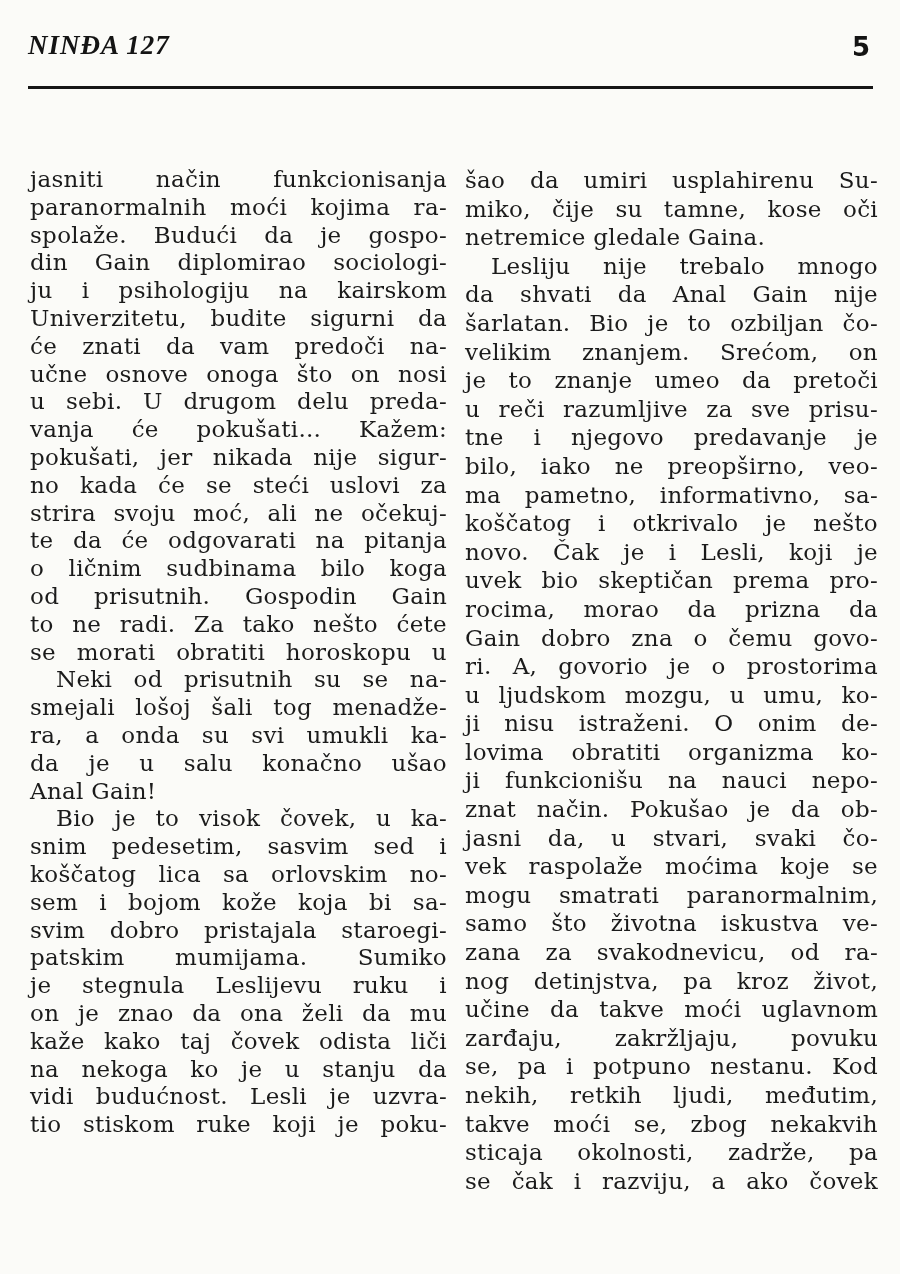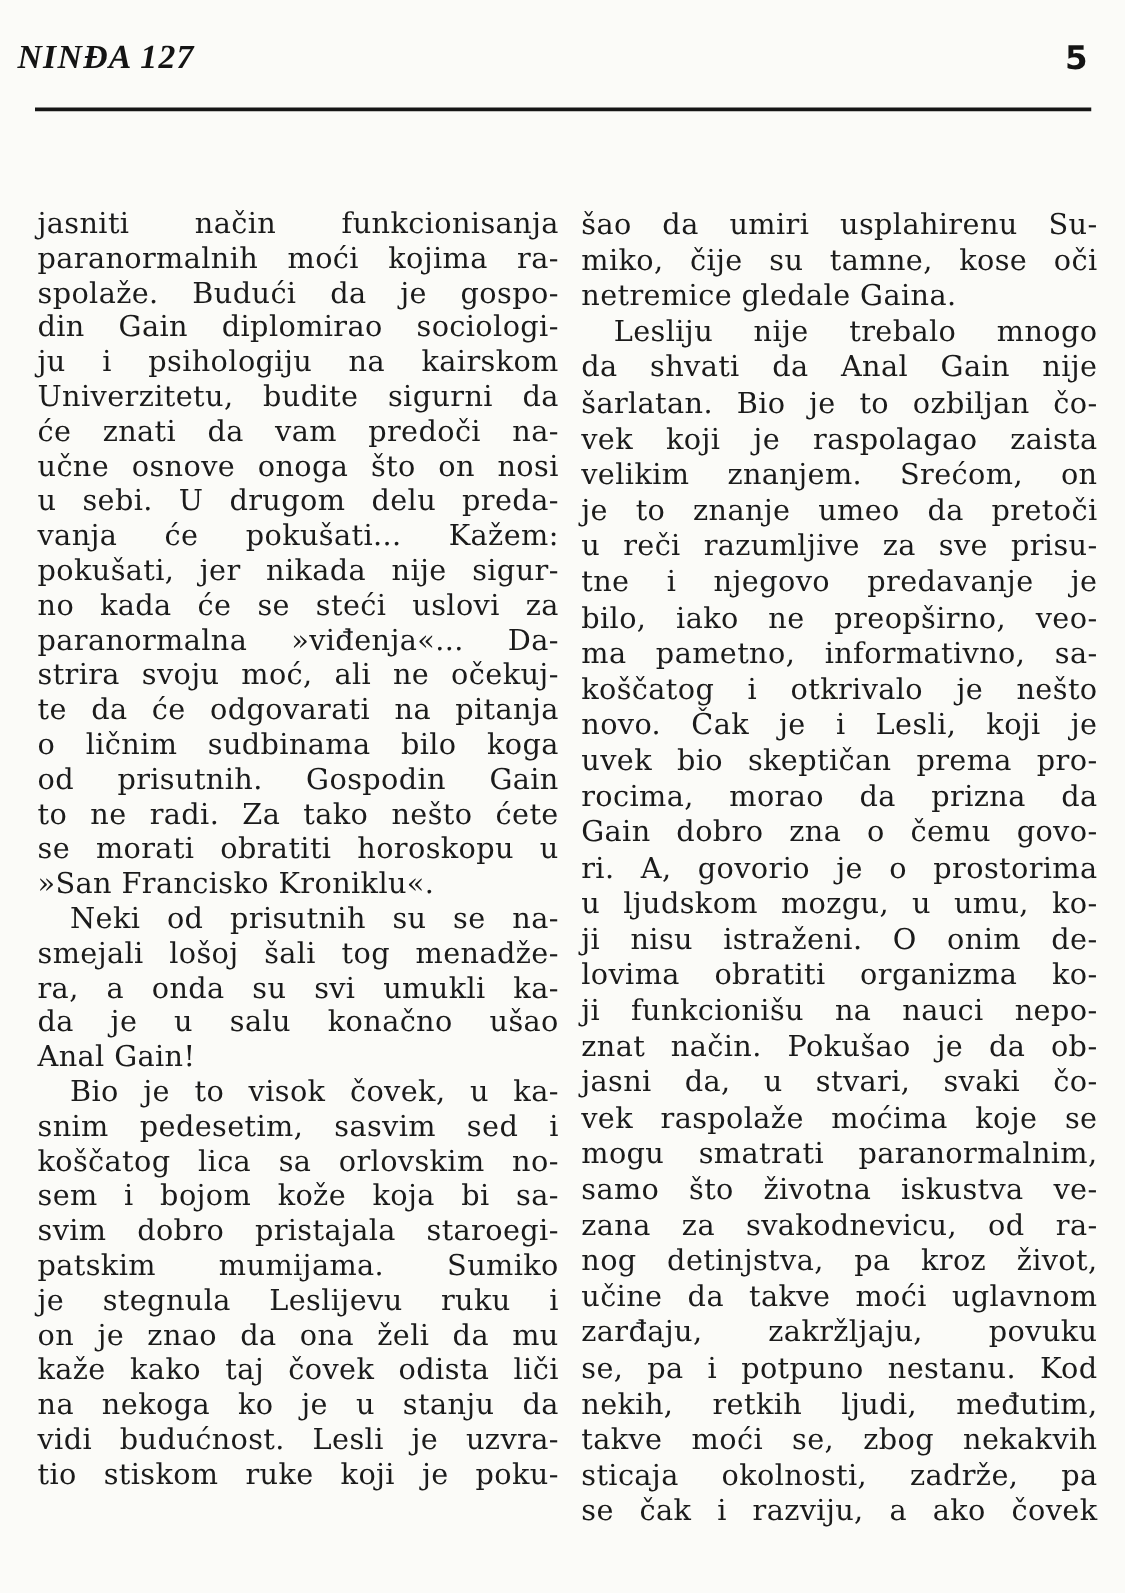"NINĐA 127" .header { left: 14px -> 28px }
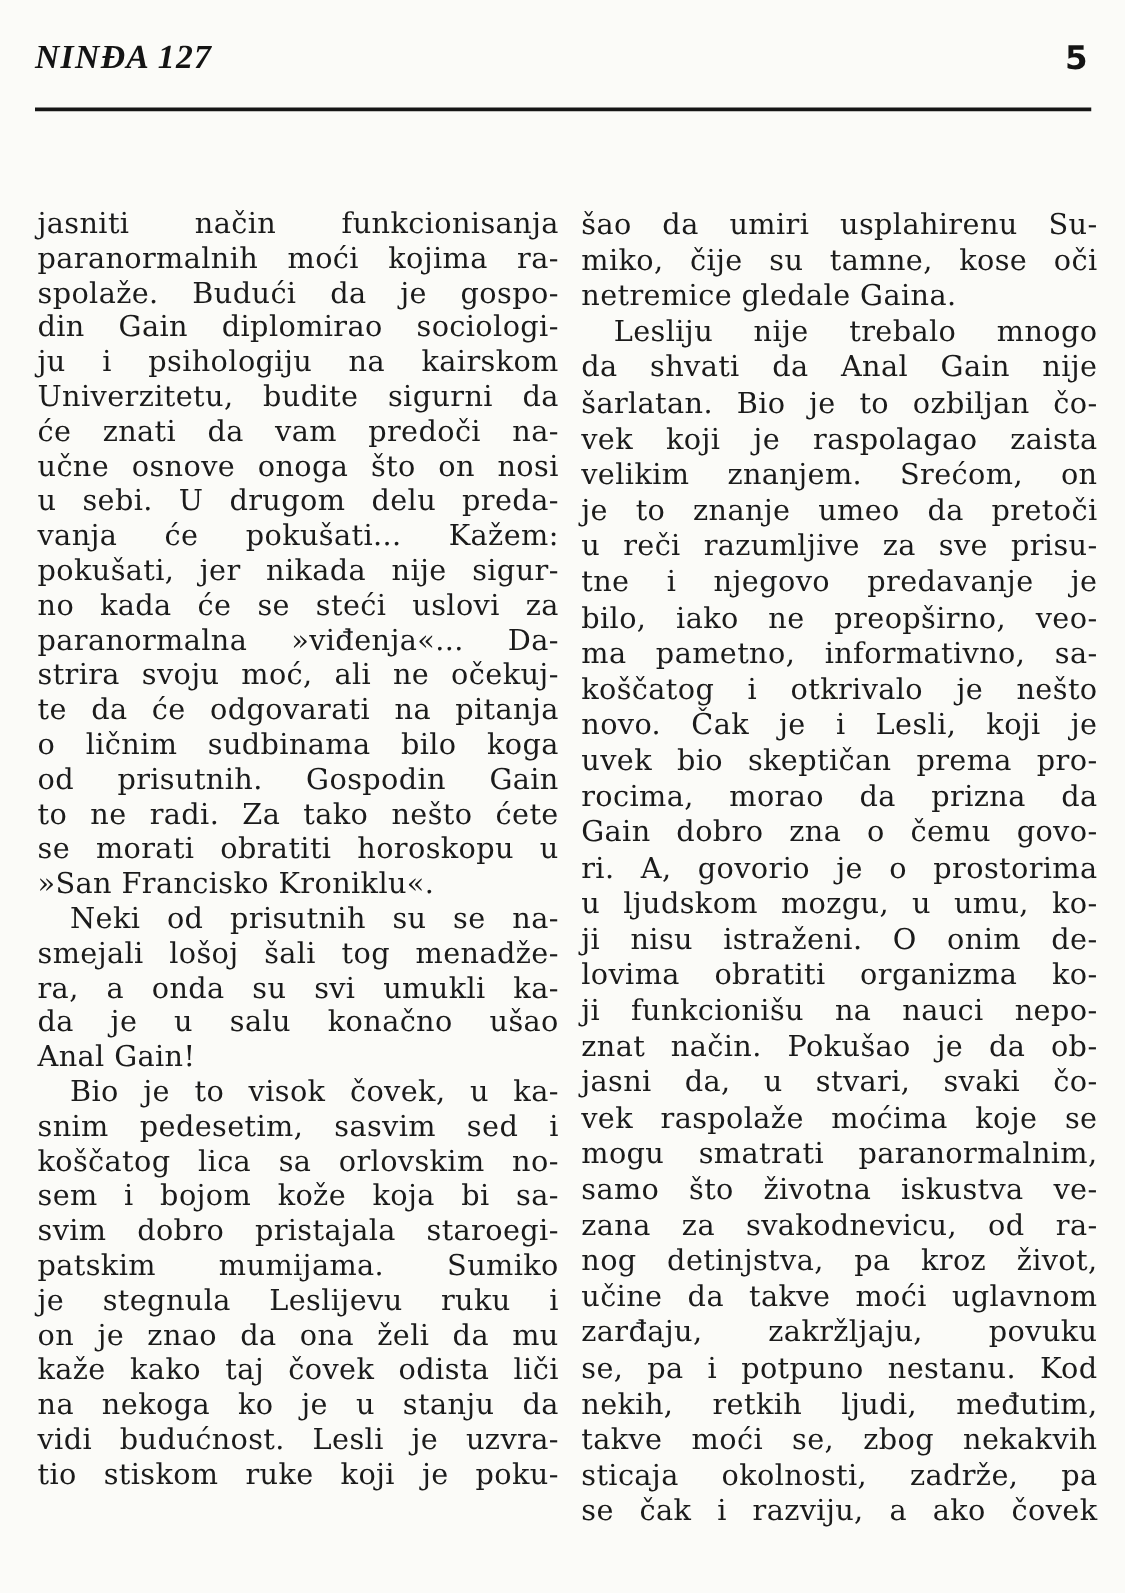"vek koji je raspolagao zaista" div.line { html: <div>vek koji je raspolagao zaista</div> -> none }
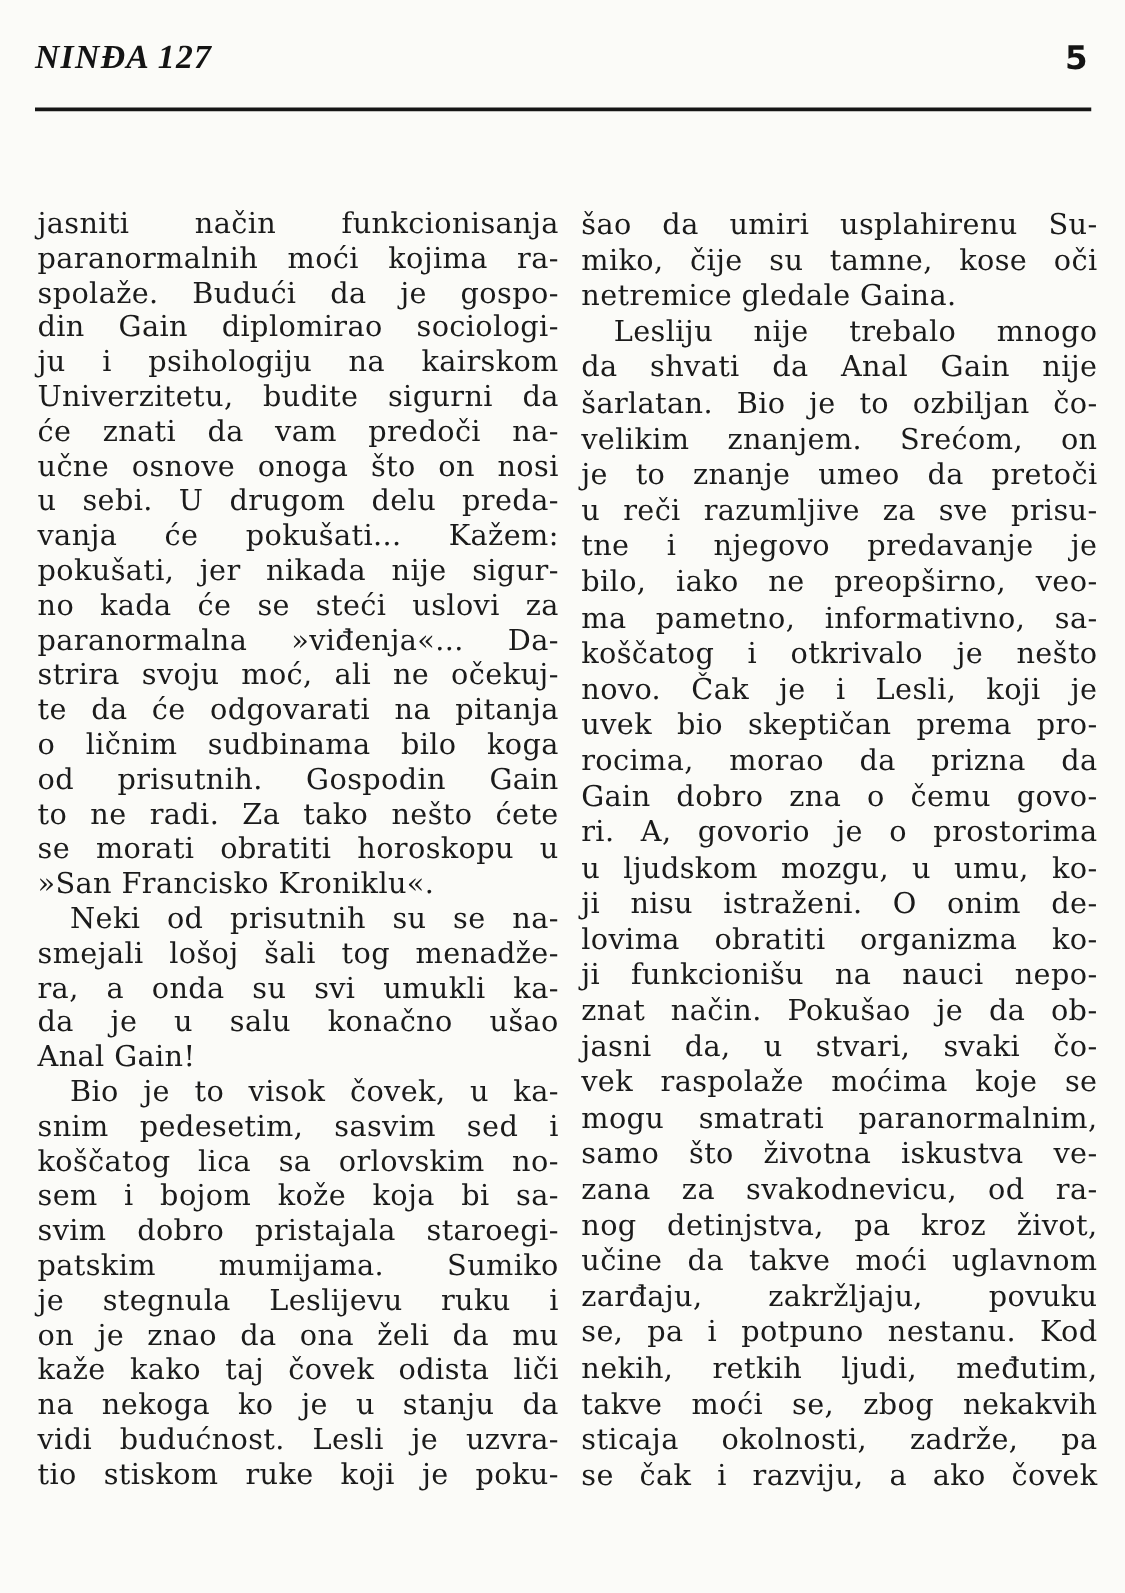"paranormalna »viđenja«... Da-" div.line { html: <div>paranormalna »viđenja«... Da-</div> -> none }
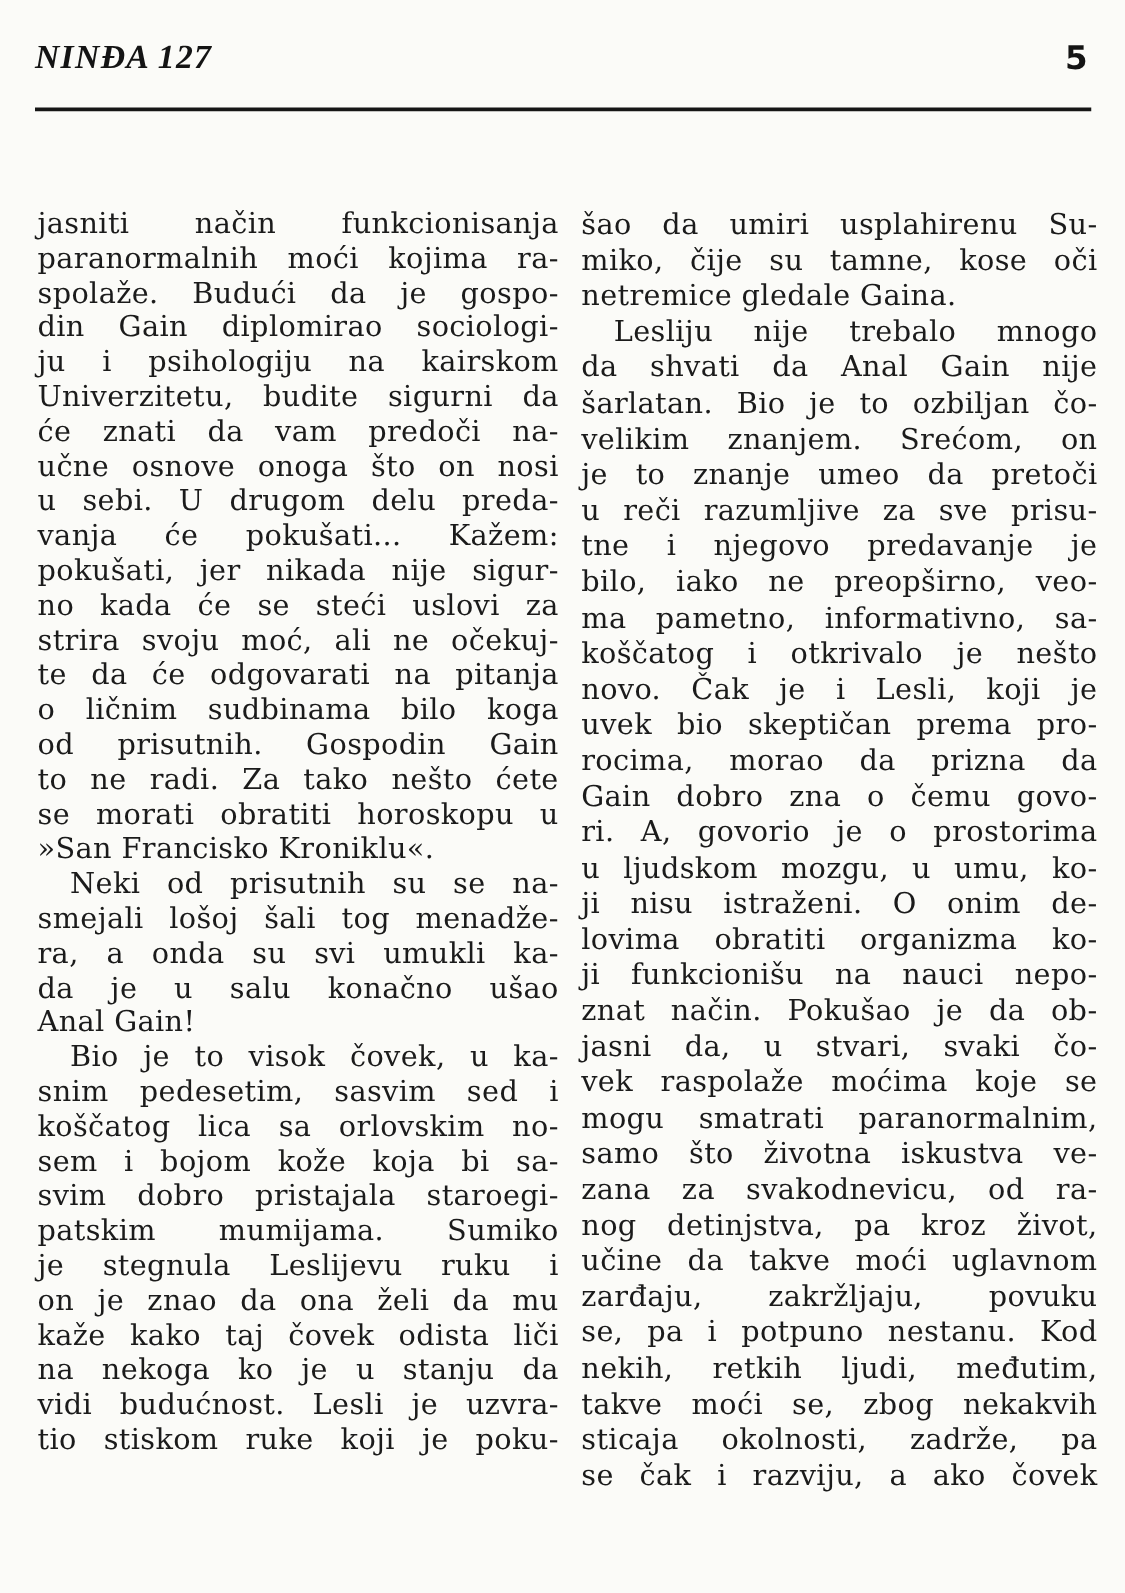"»San Francisko Kroniklu«." div.line { html: <div>»San Francisko Kroniklu«.</div> -> none }
